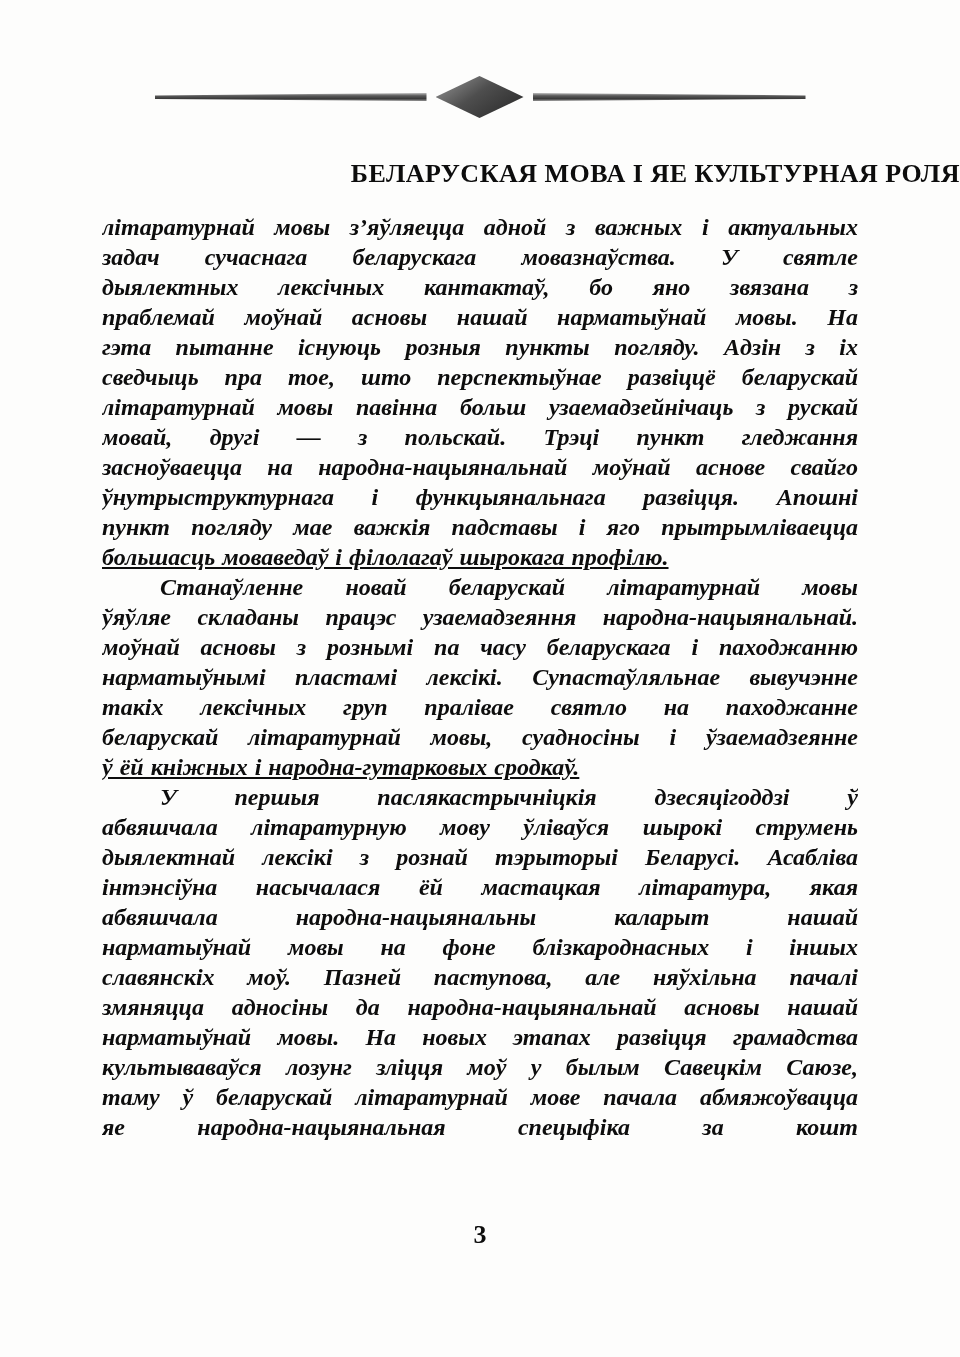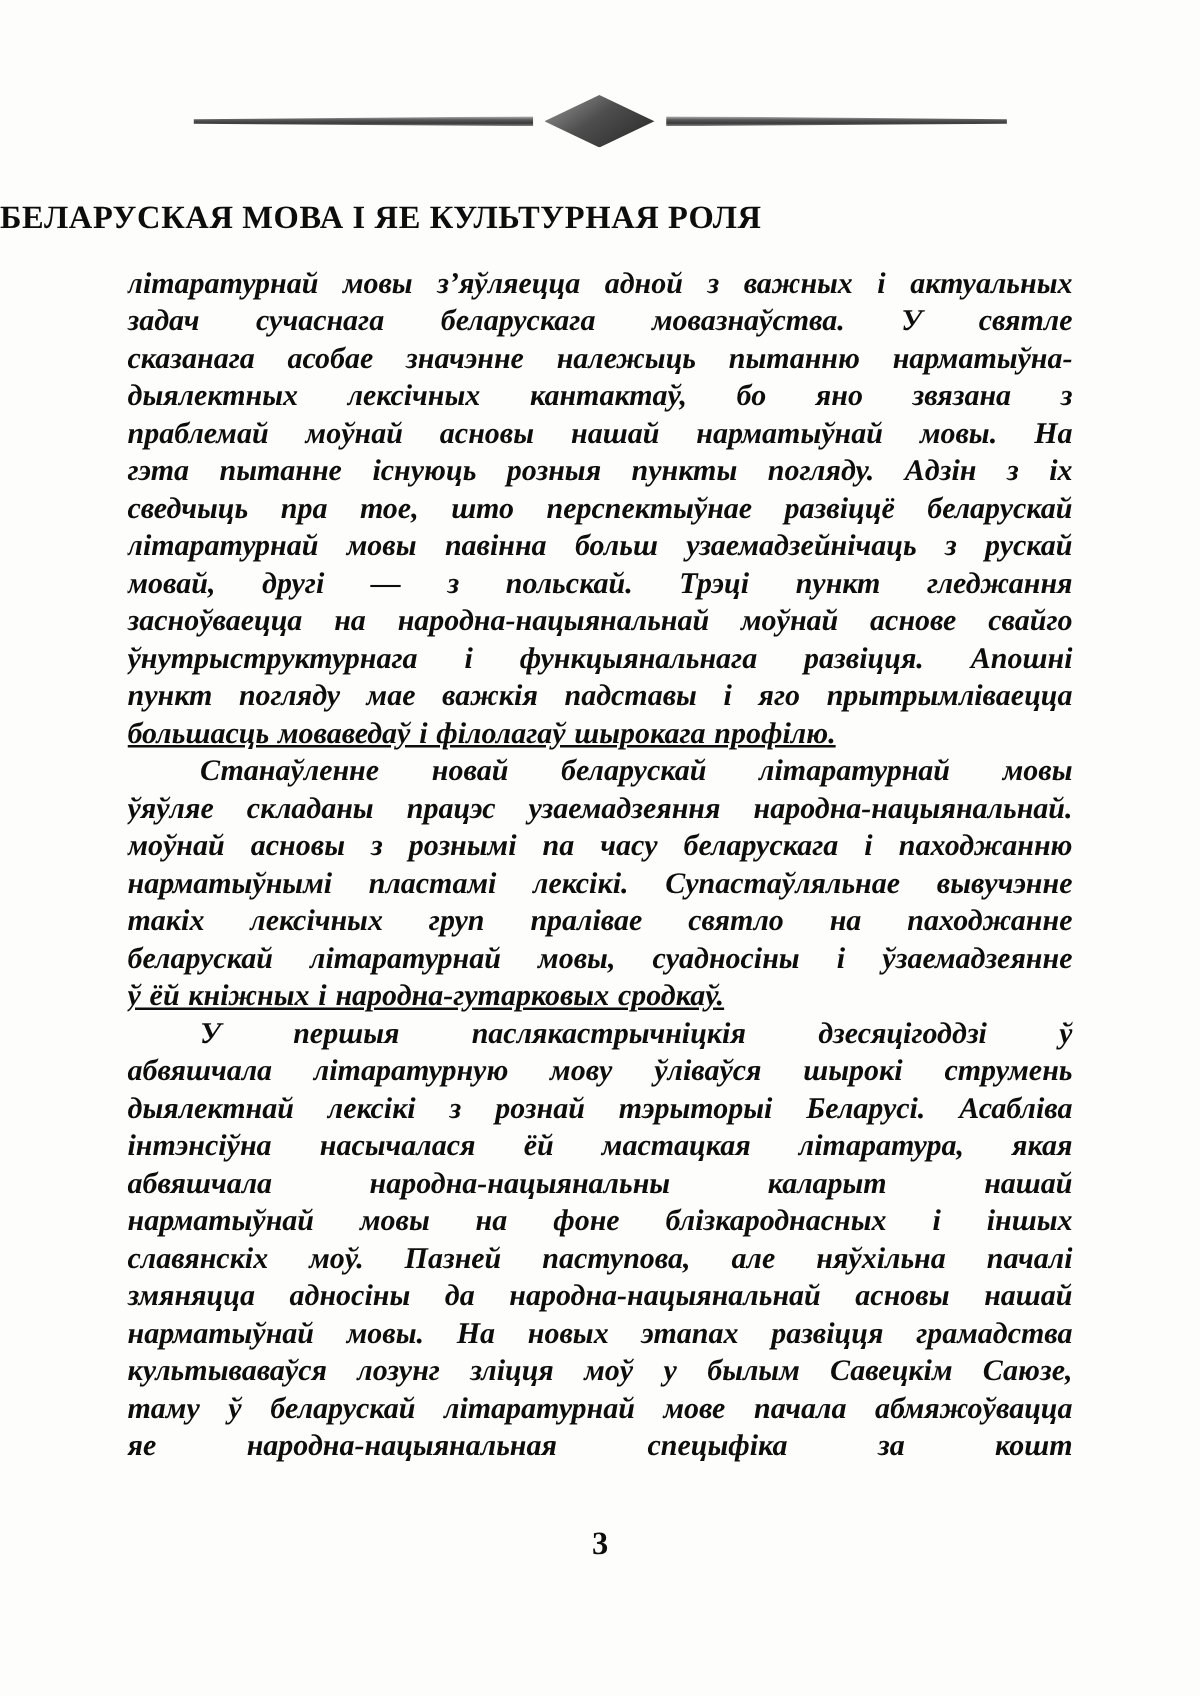"БЕЛАРУСКАЯ МОВА І ЯЕ КУЛЬТУРНАЯ" .heading { text-align: left -> right }
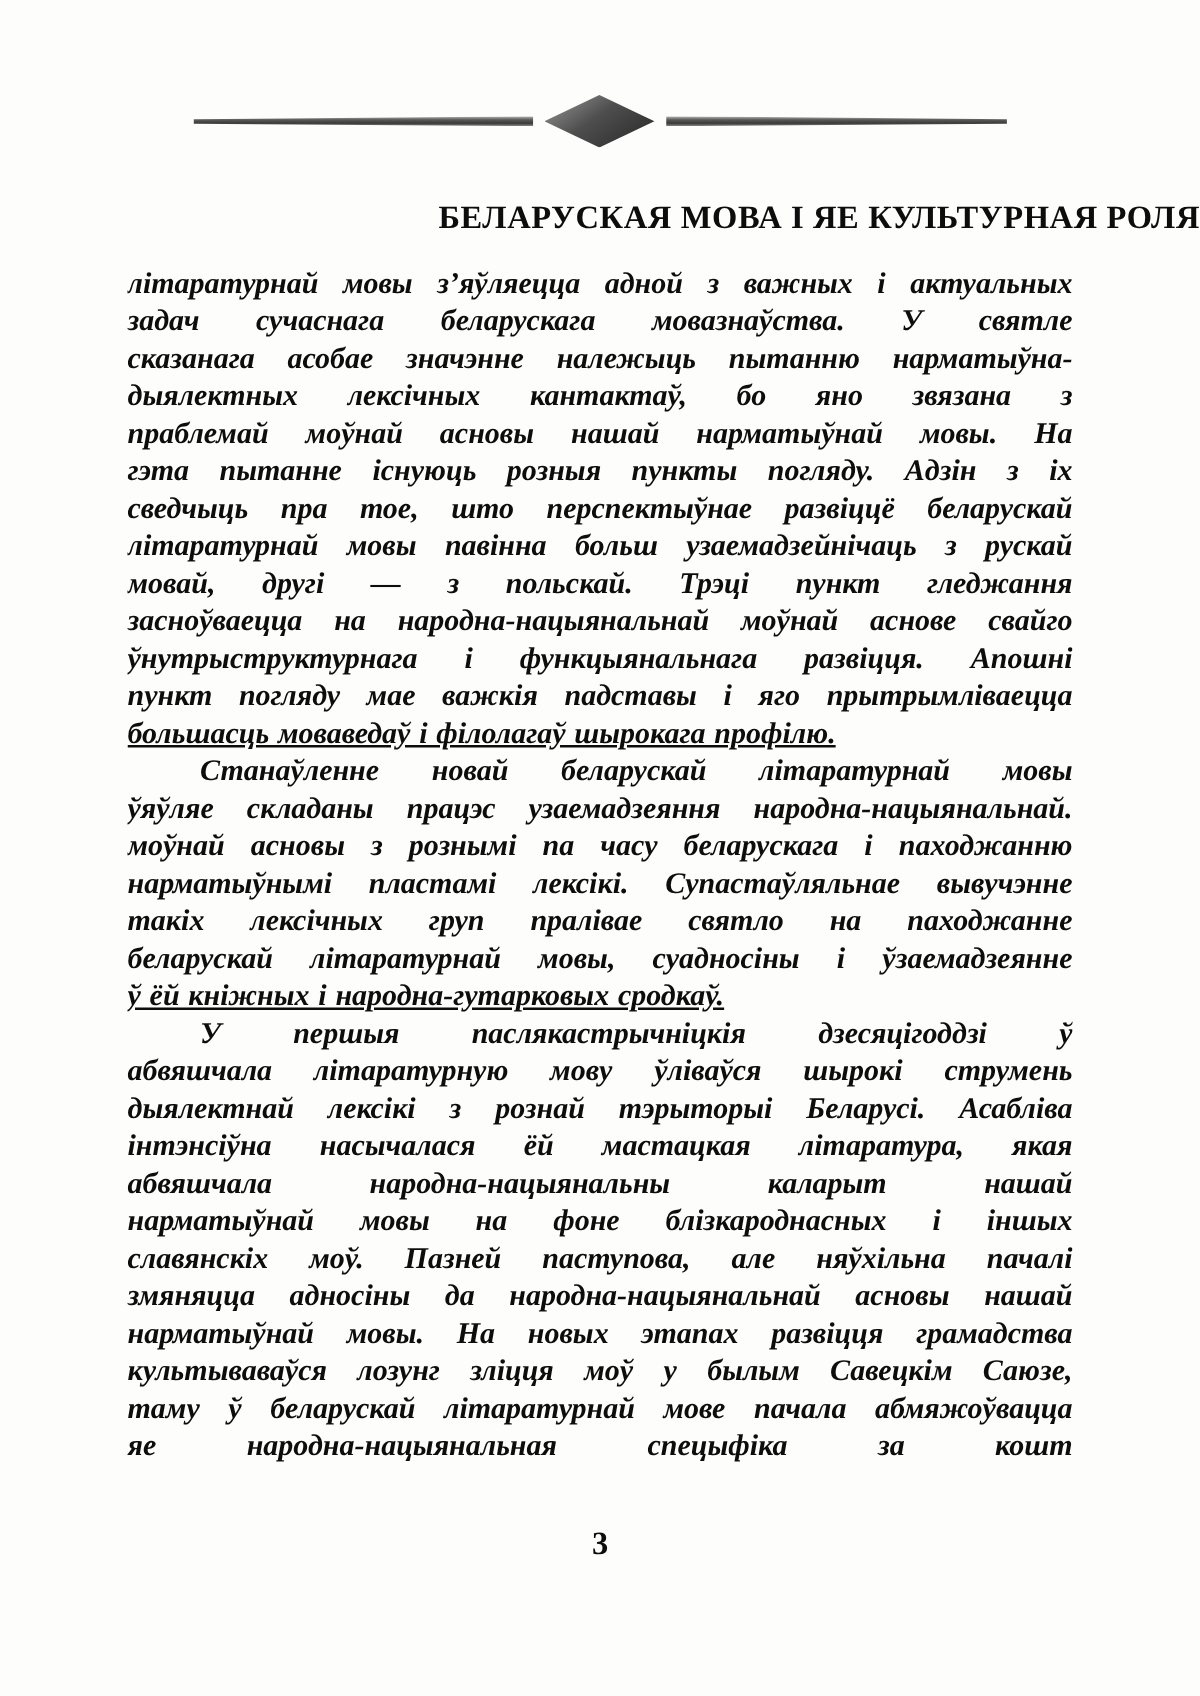"сказанага асобае значэнне належыць" div.line { html: <div>сказанага асобае значэнне належыць пытанню нарматыўна-</div> -> none }
